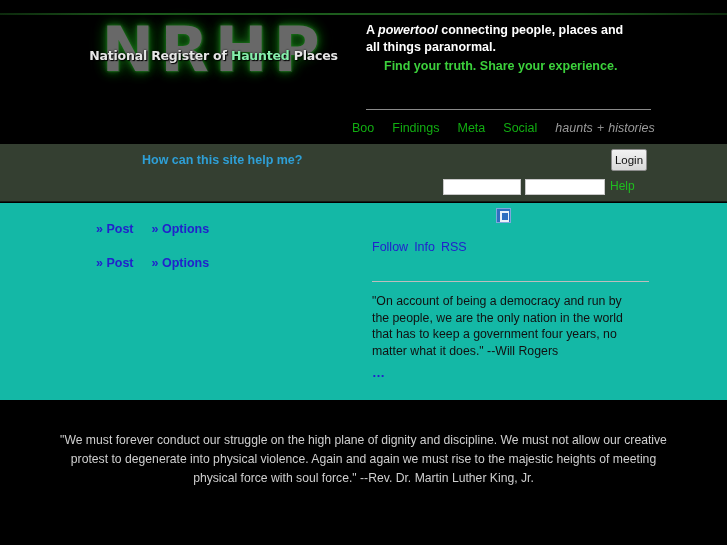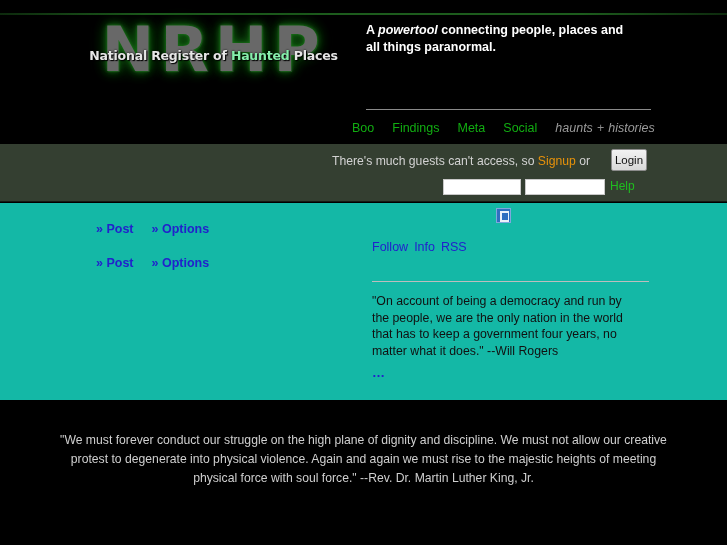"Find your truth. Share your" div.grn { html: none -> <div>Find your truth. Share your experience.</div> }
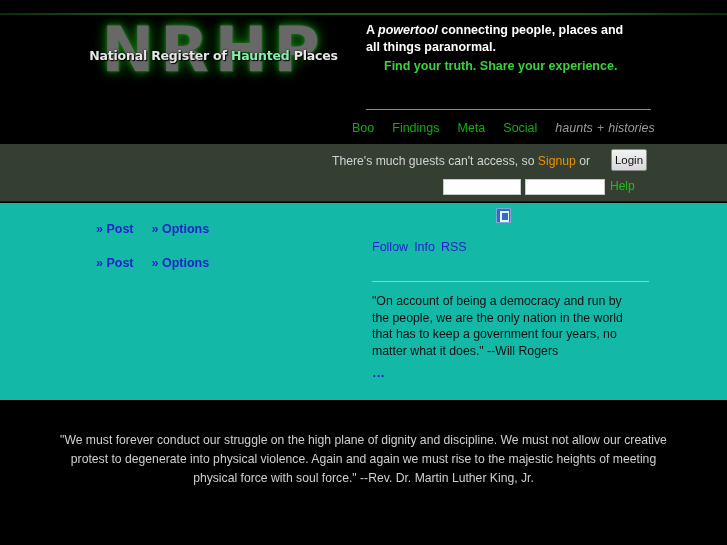"How can this site help" a.help-q { html: none -> <a>How can this site help me?</a> }
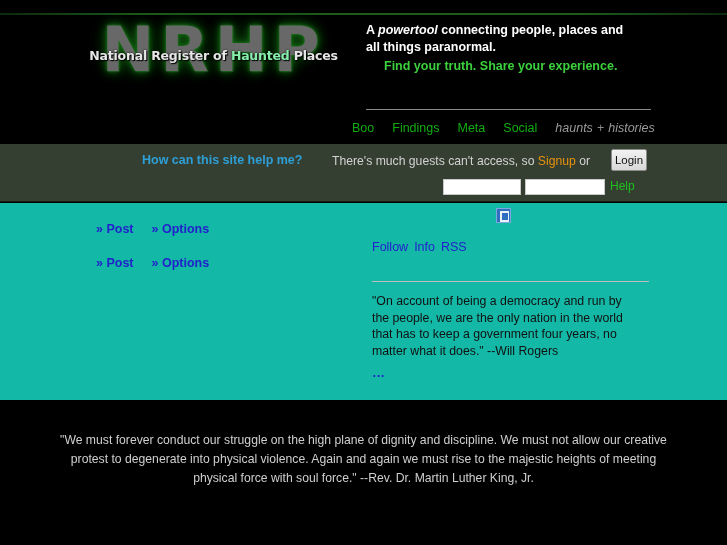"There's much guests can't access," div.guest-text { html: <div> <span>There's much guests can't access, so </span><a>Signup</a><span> or</span> </div> -> none }
